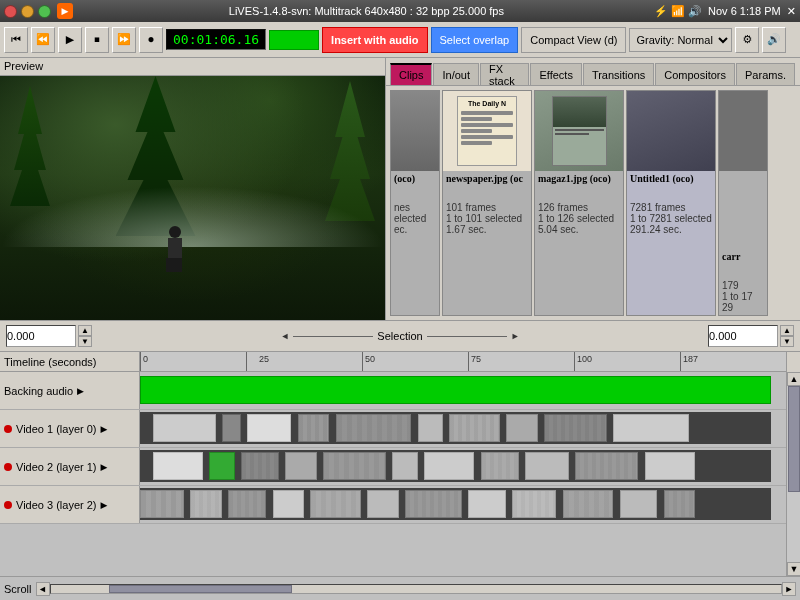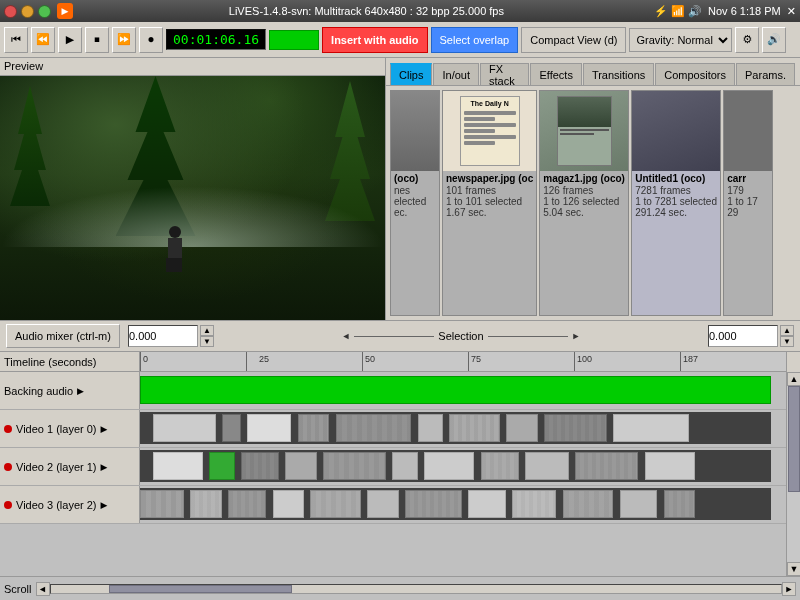"Clips" .clip-tab.active { background: #0ea5e9 -> #be185d; border-top: 2px solid #0ea5e9 -> 2px solid #000000 }
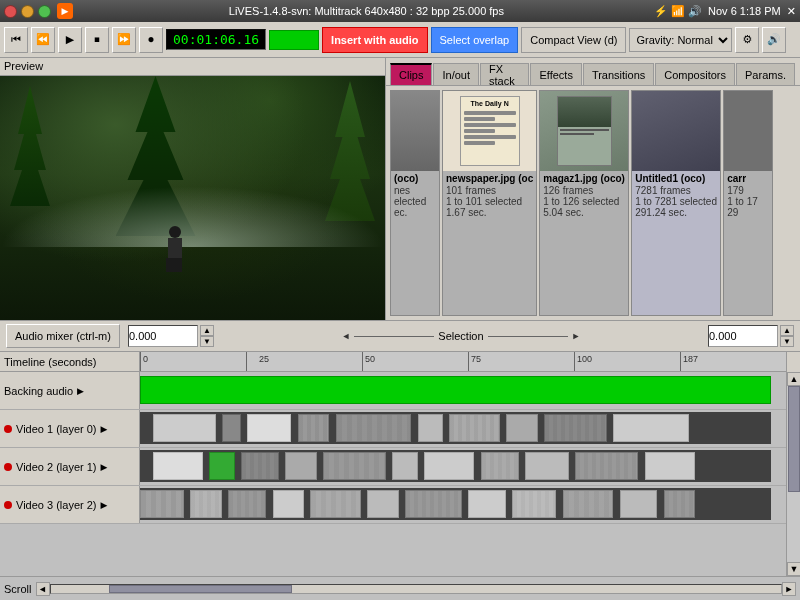"(oco)" .clip-name { font-family: none -> Liberation Serif, serif; margin-bottom: 1px -> 18px }
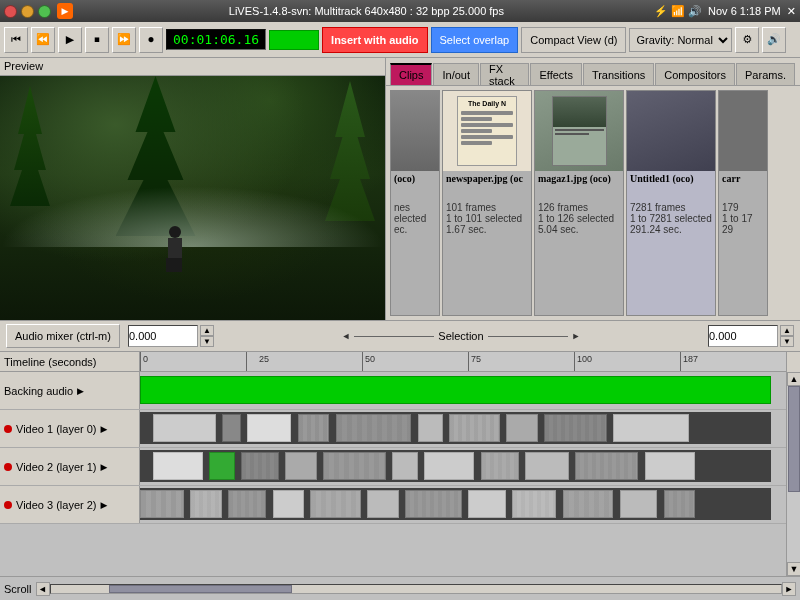"carr" div.clip-item { justify-content: none -> space-between }
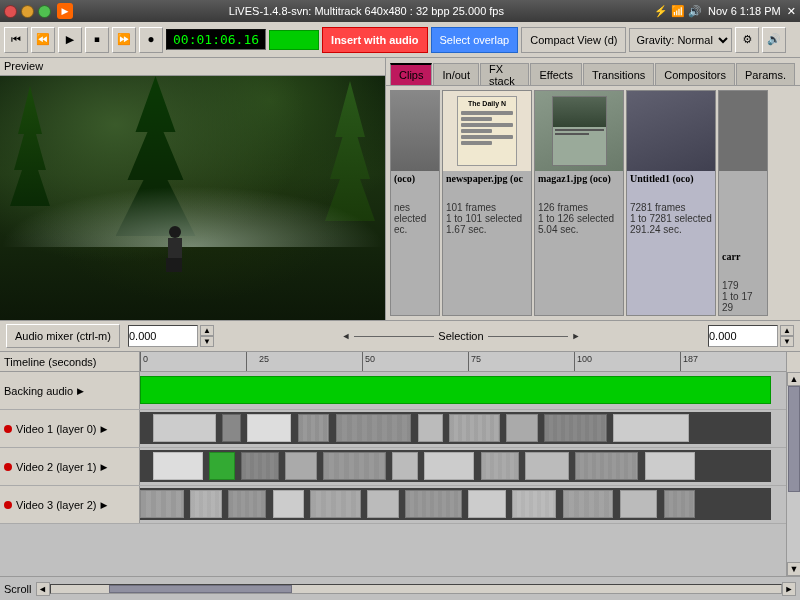"Audio mixer (ctrl-m)" button.audio-mixer-btn { html: <button>Audio mixer (ctrl-m)</button> -> none }
